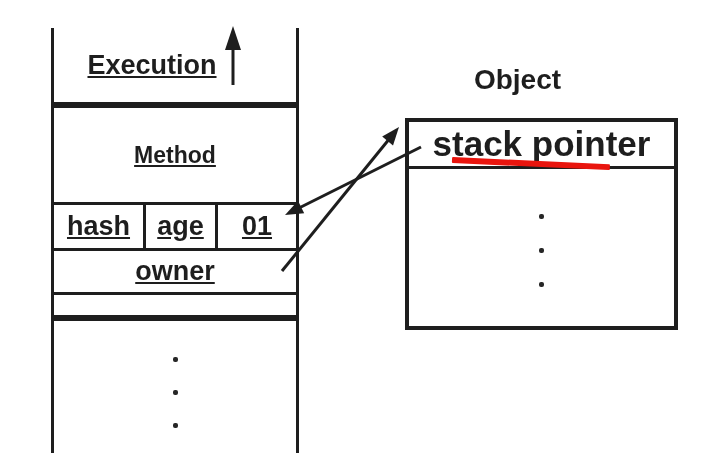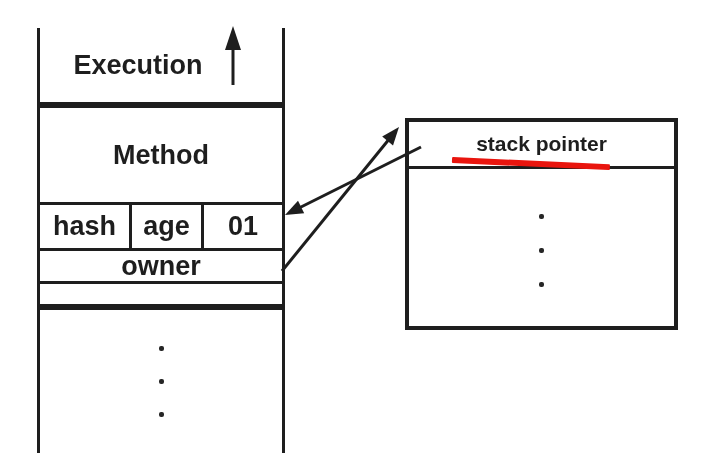"Execution" .stack { left: 37px -> 51px; text-decoration: none -> underline }
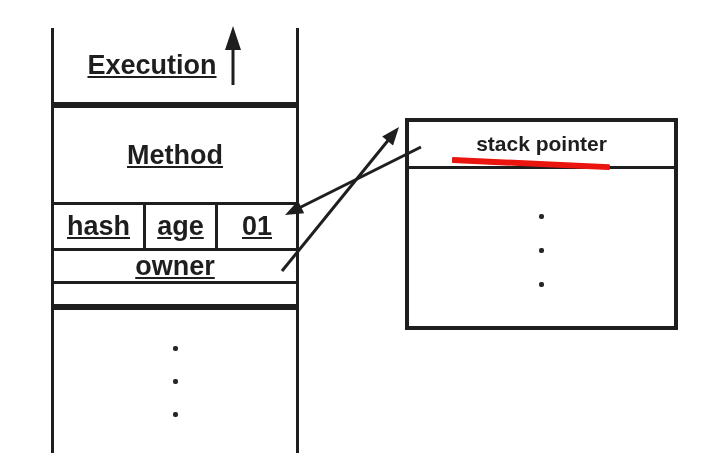"Object" div.obj-label { html: none -> <div>Object</div> }
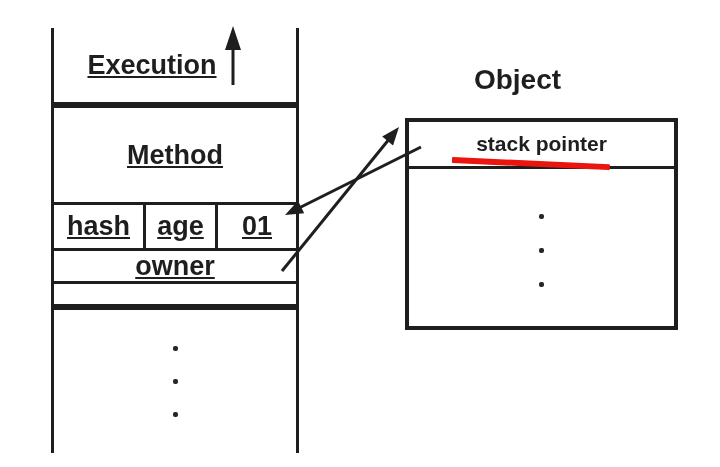"Method" .row-method { font-size: 27px -> 23px }
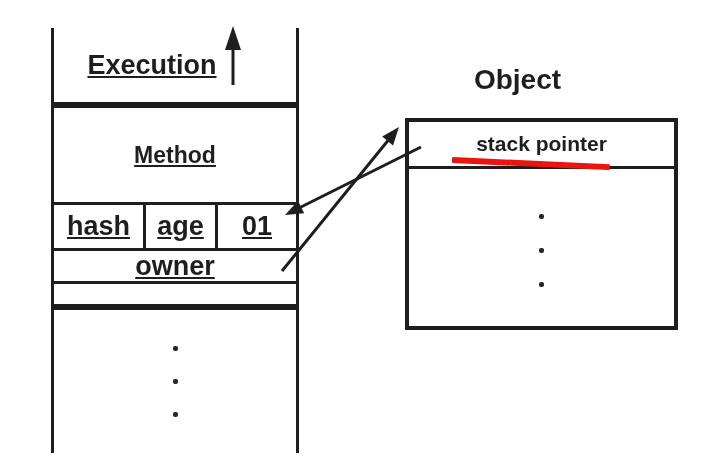"stack pointer" .obj-row-sp { font-size: 21px -> 35px }
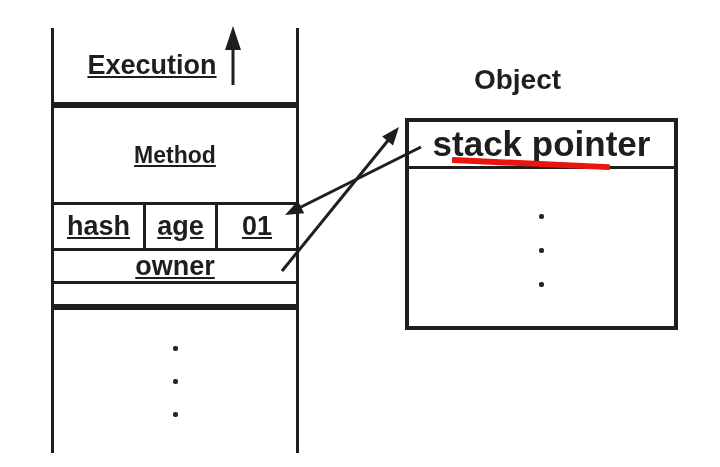"owner" .row-owner { height: 33px -> 44px }
